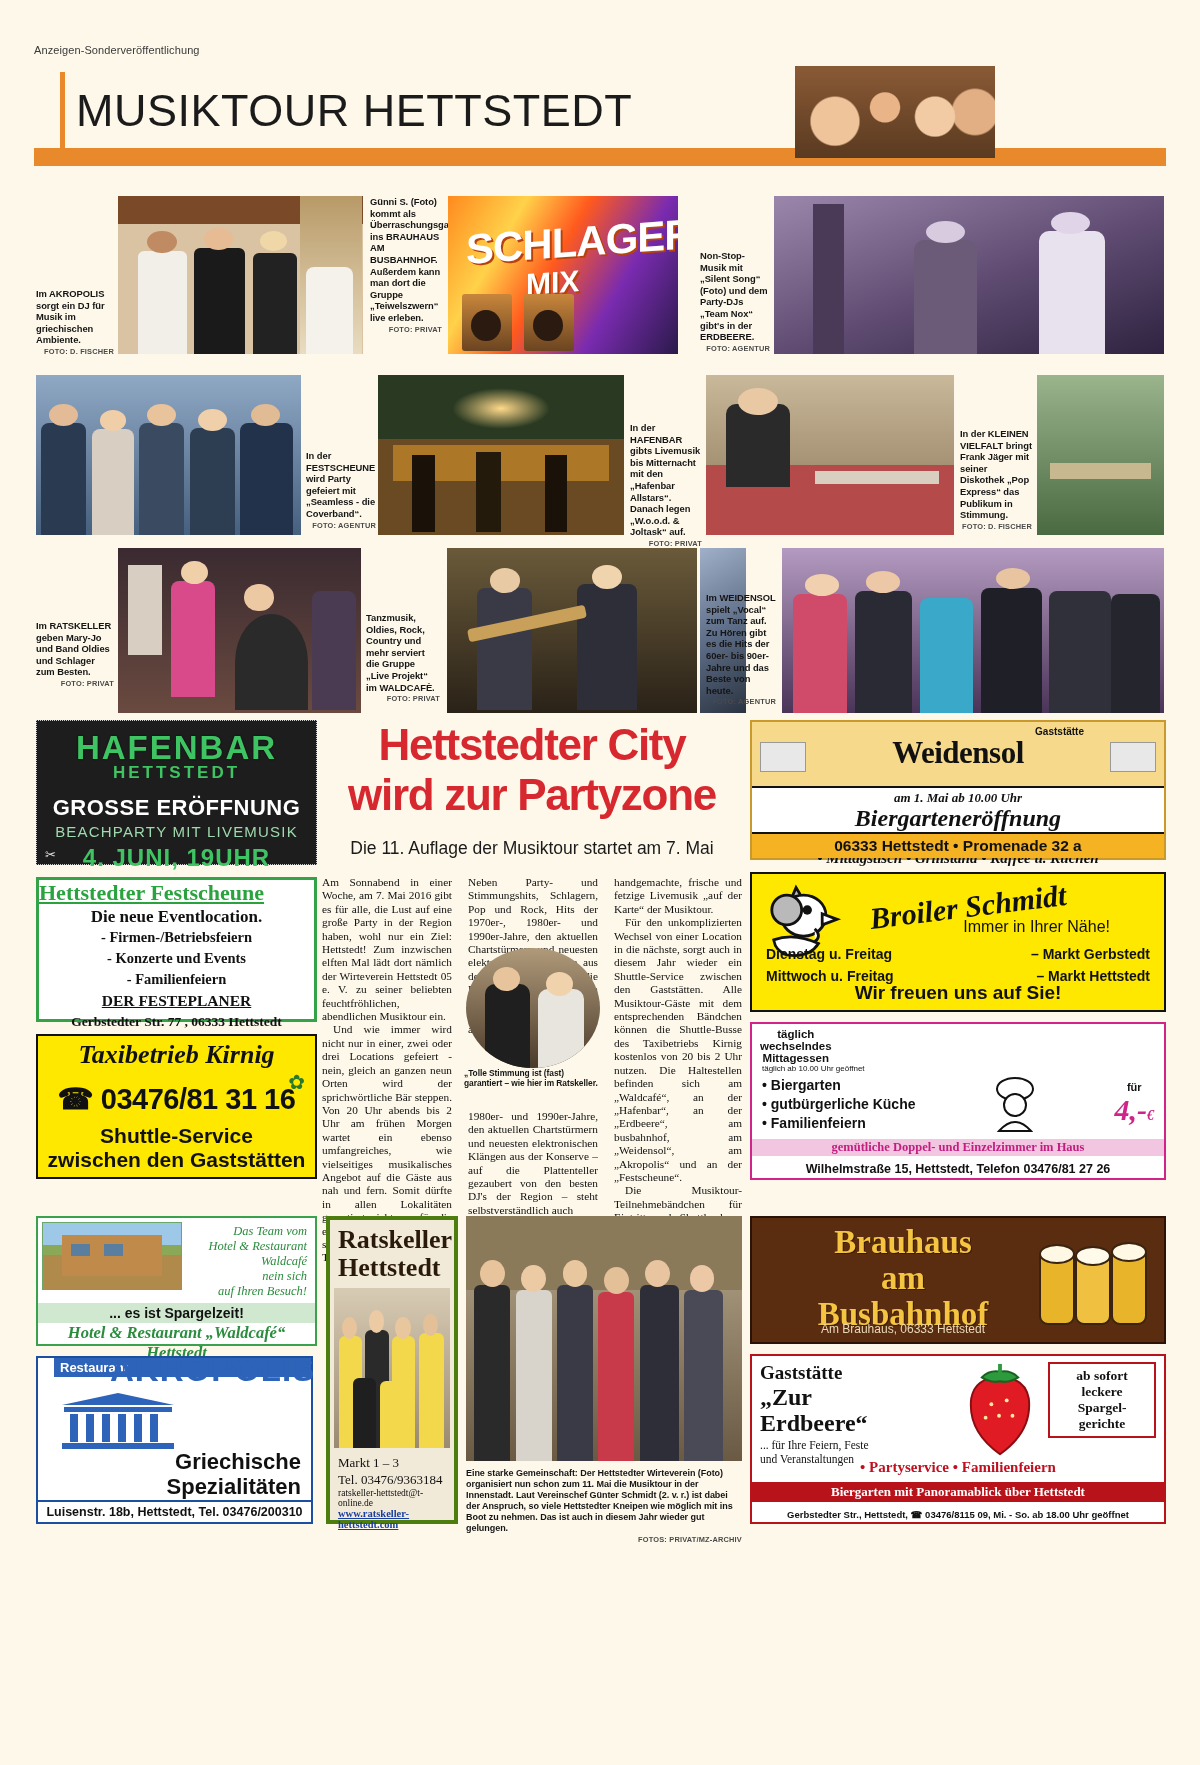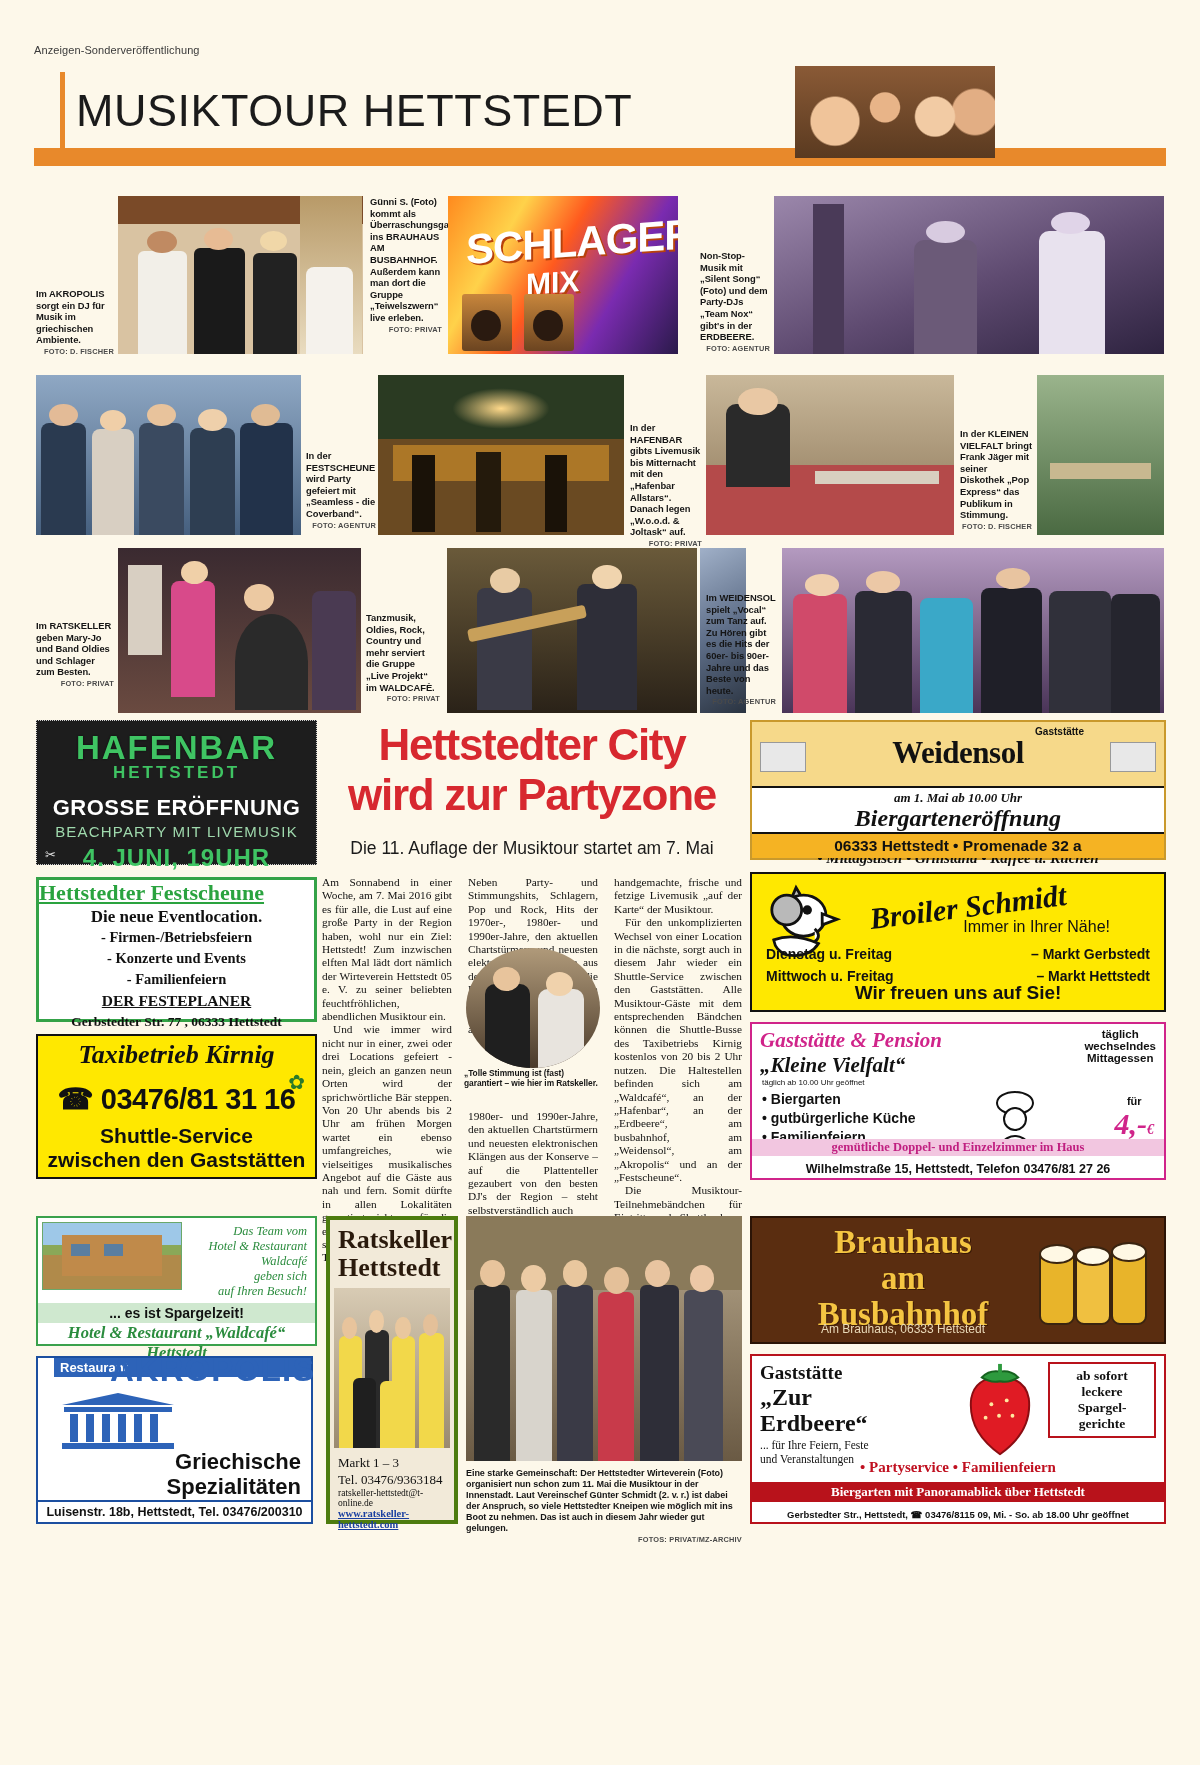"Gaststätte & Pension" div { html: <div> <div>Gaststätte &amp; Pension</div> <div>„Kleine Vielfalt“</div> </div> -> none }
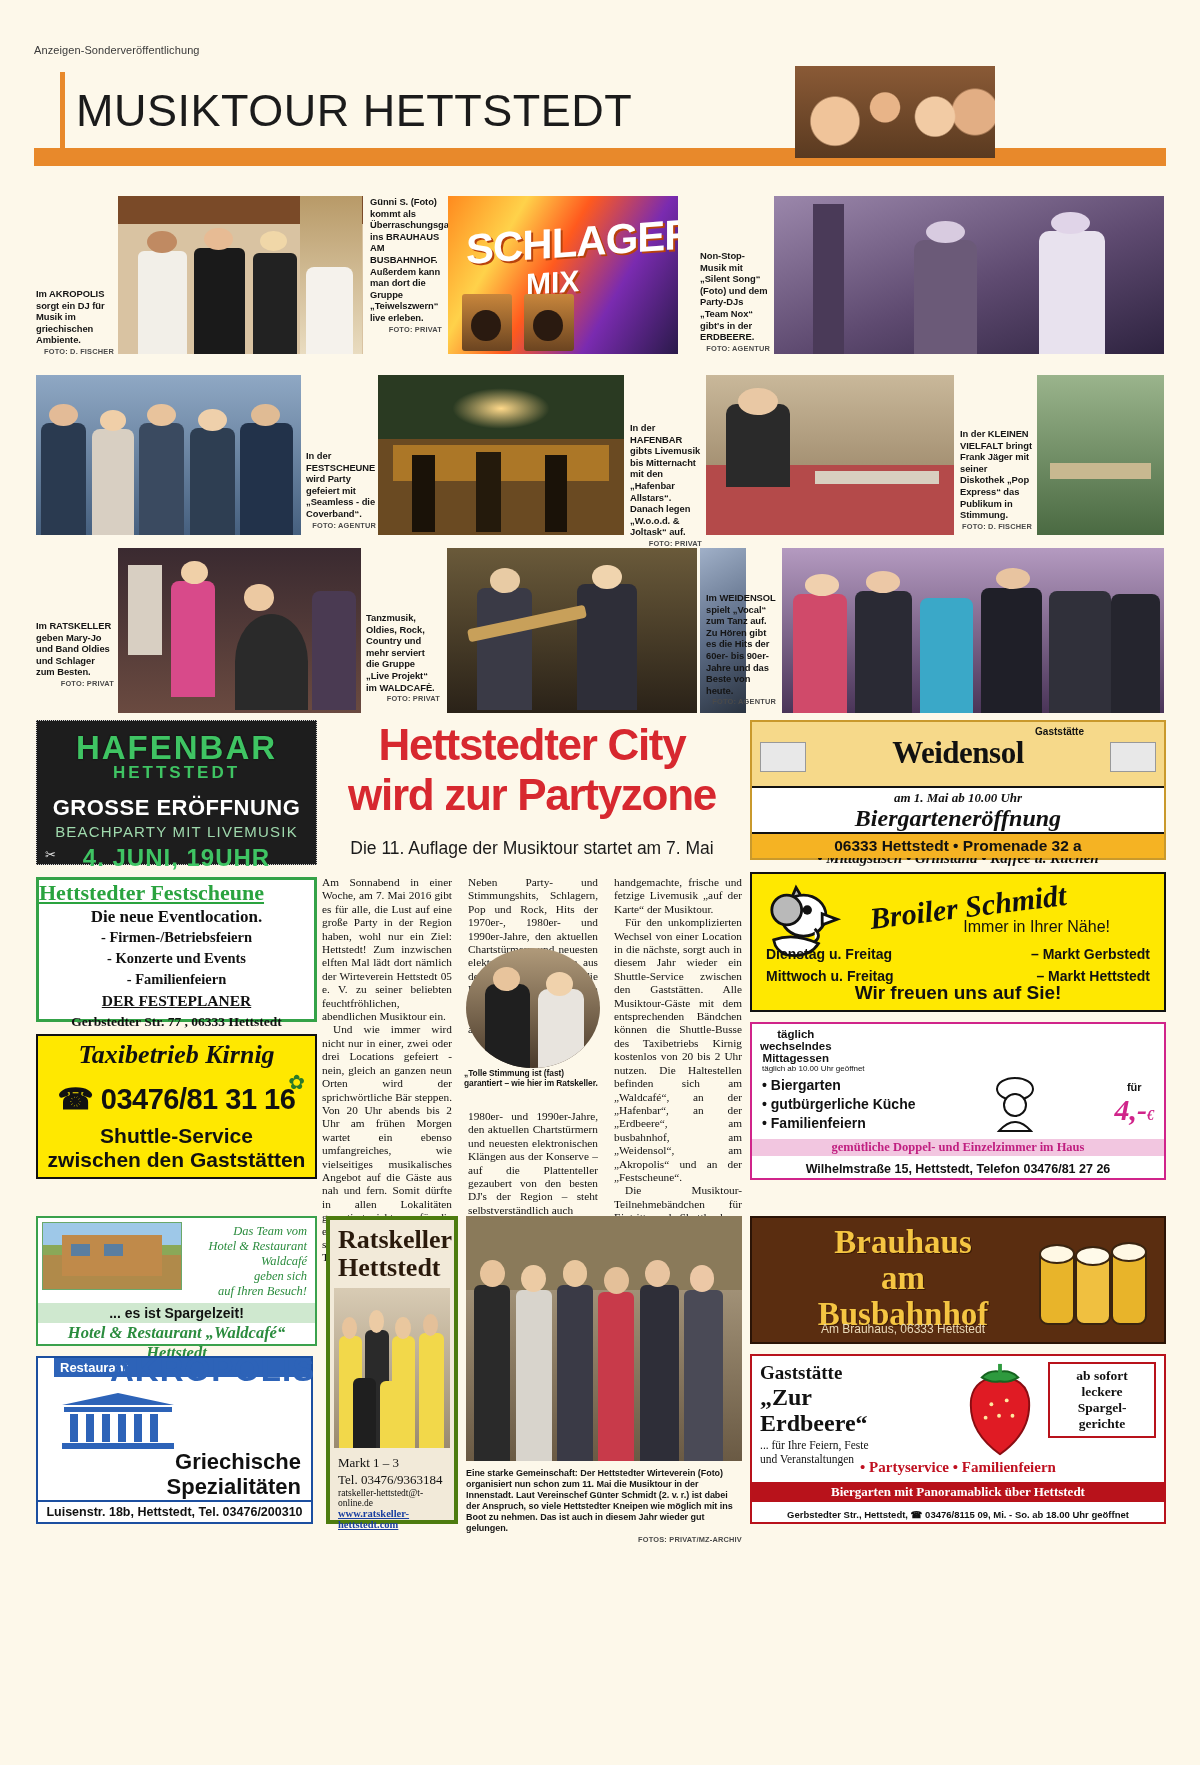"geben sich" div { text: geben -> nein }
